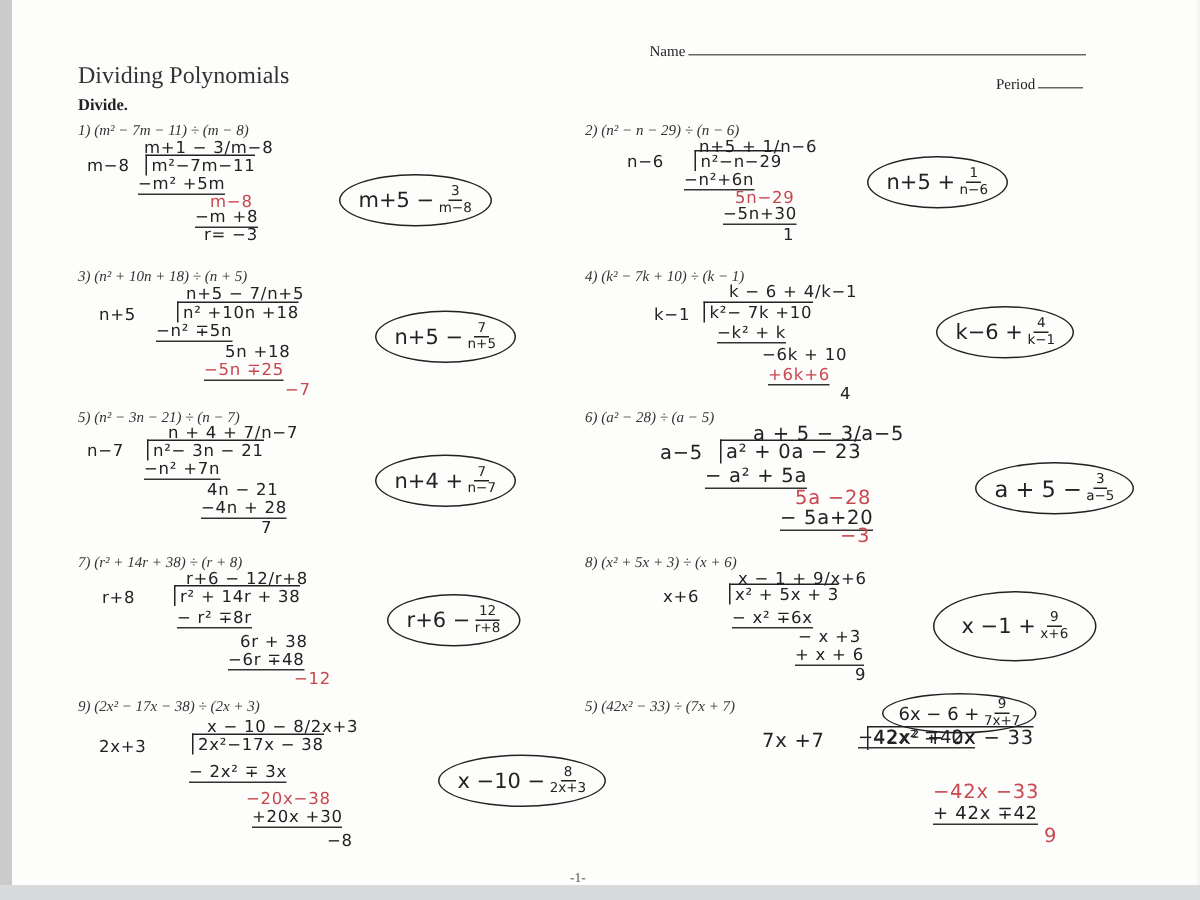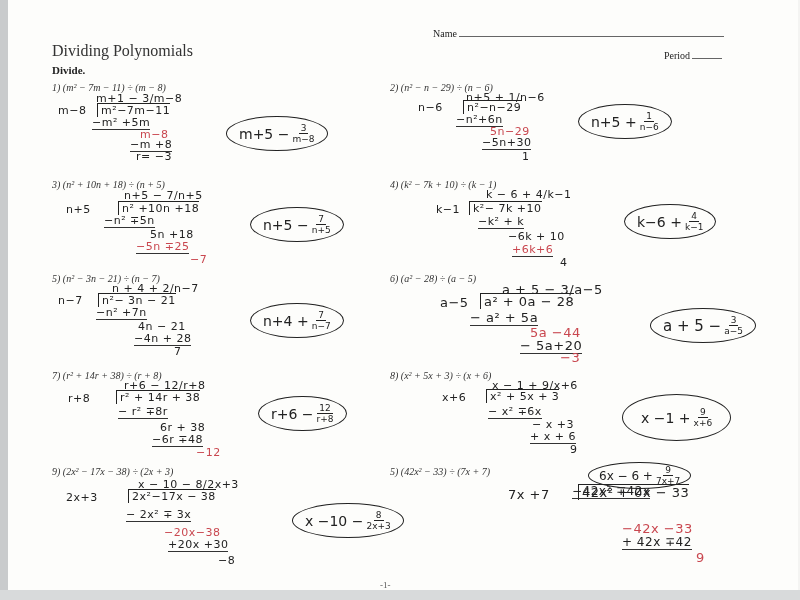"n + 4 + 2/n−7" div.abs { text: 2/n -> 7/n }
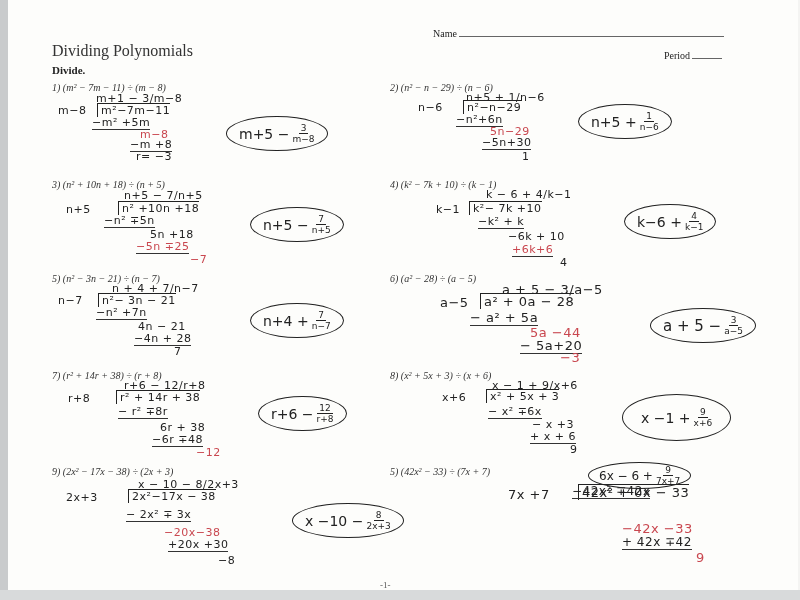"a² + 0a − 28" div.abs { text: 28 -> 23 }
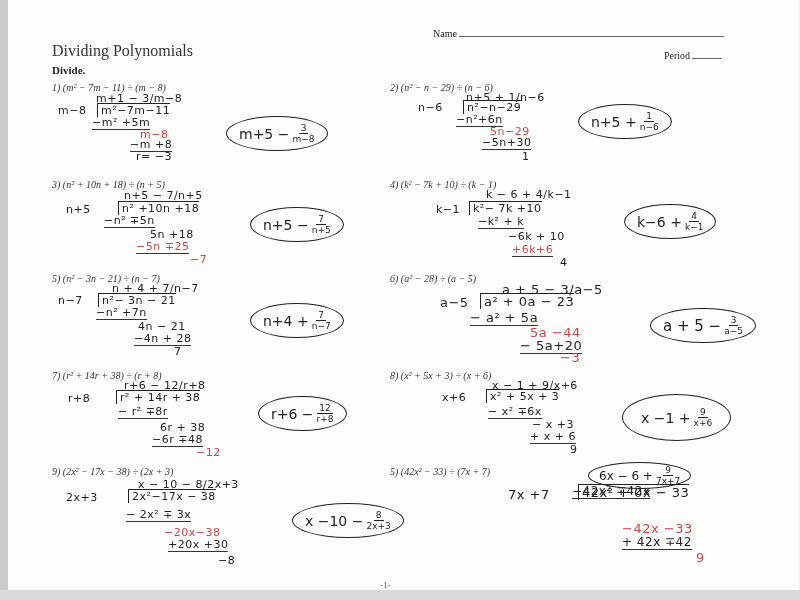"5a −44" div.abs { text: 44 -> 28 }
